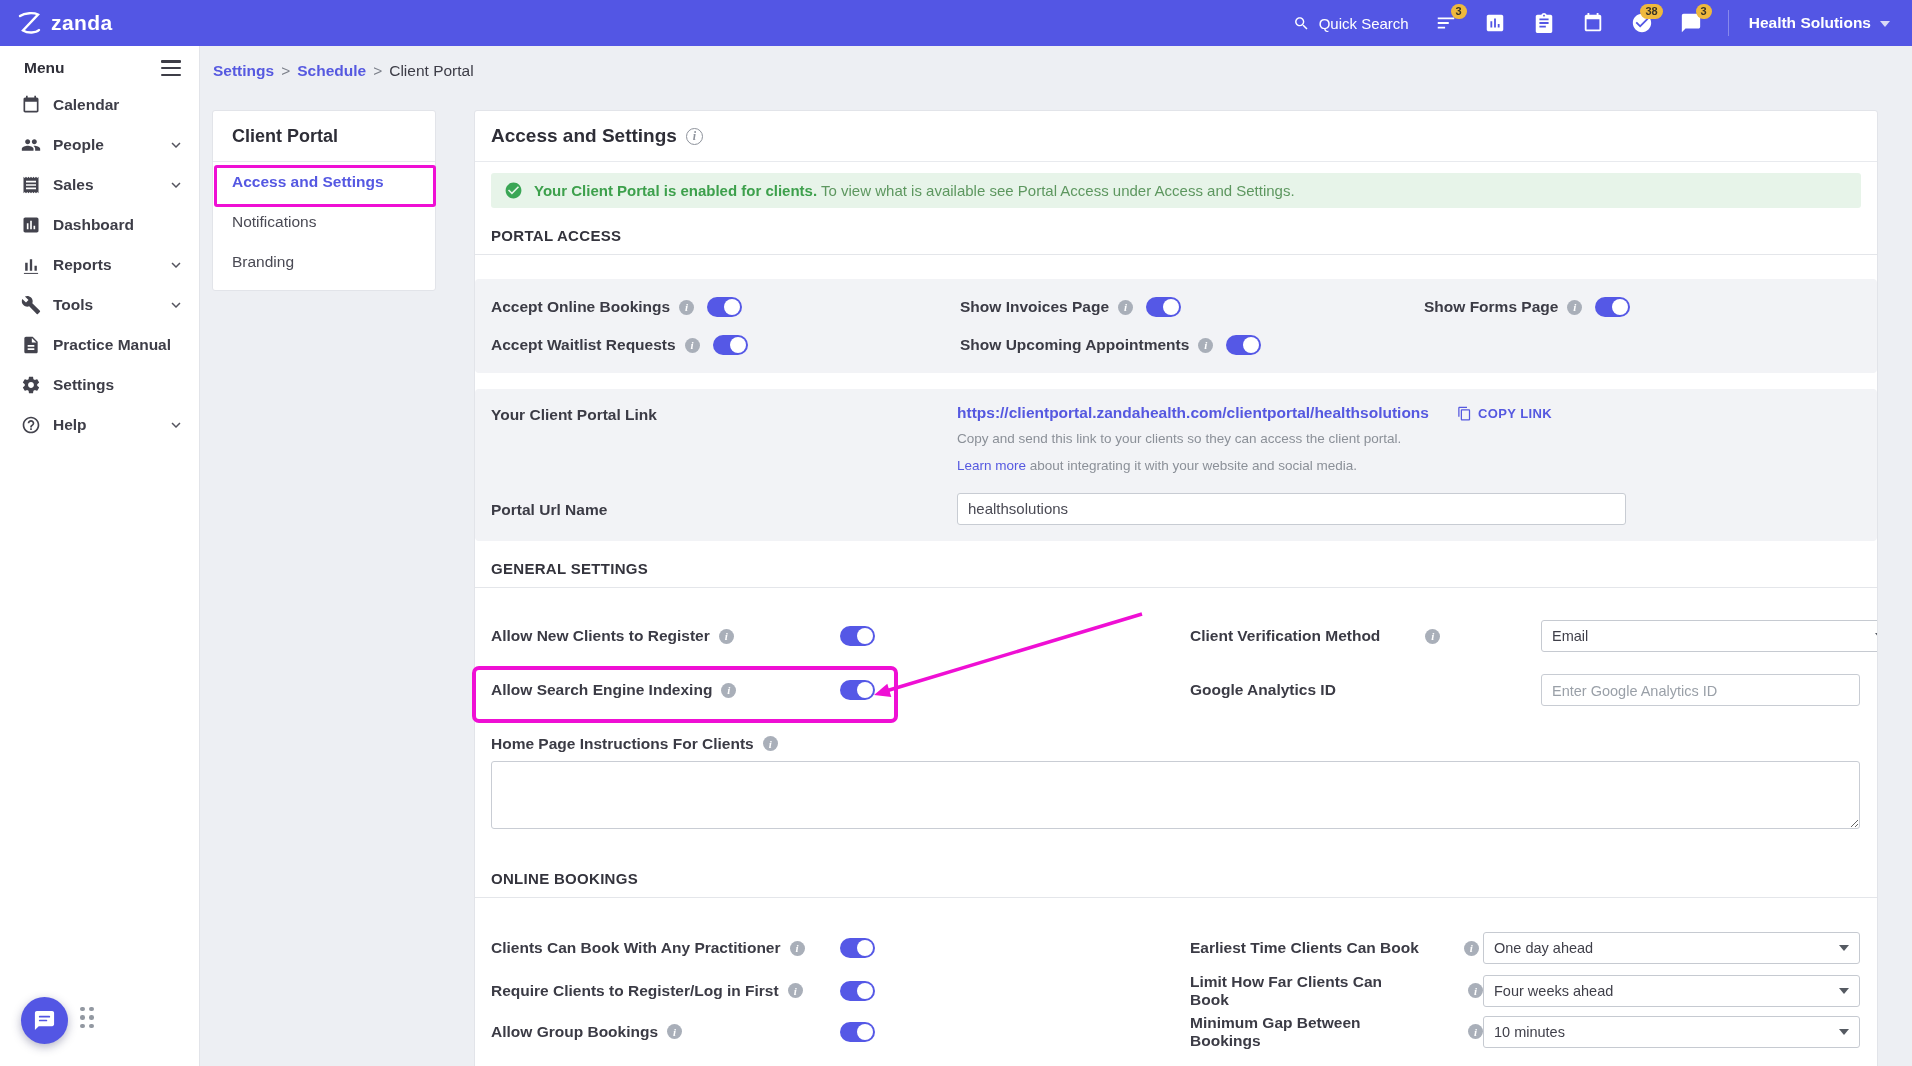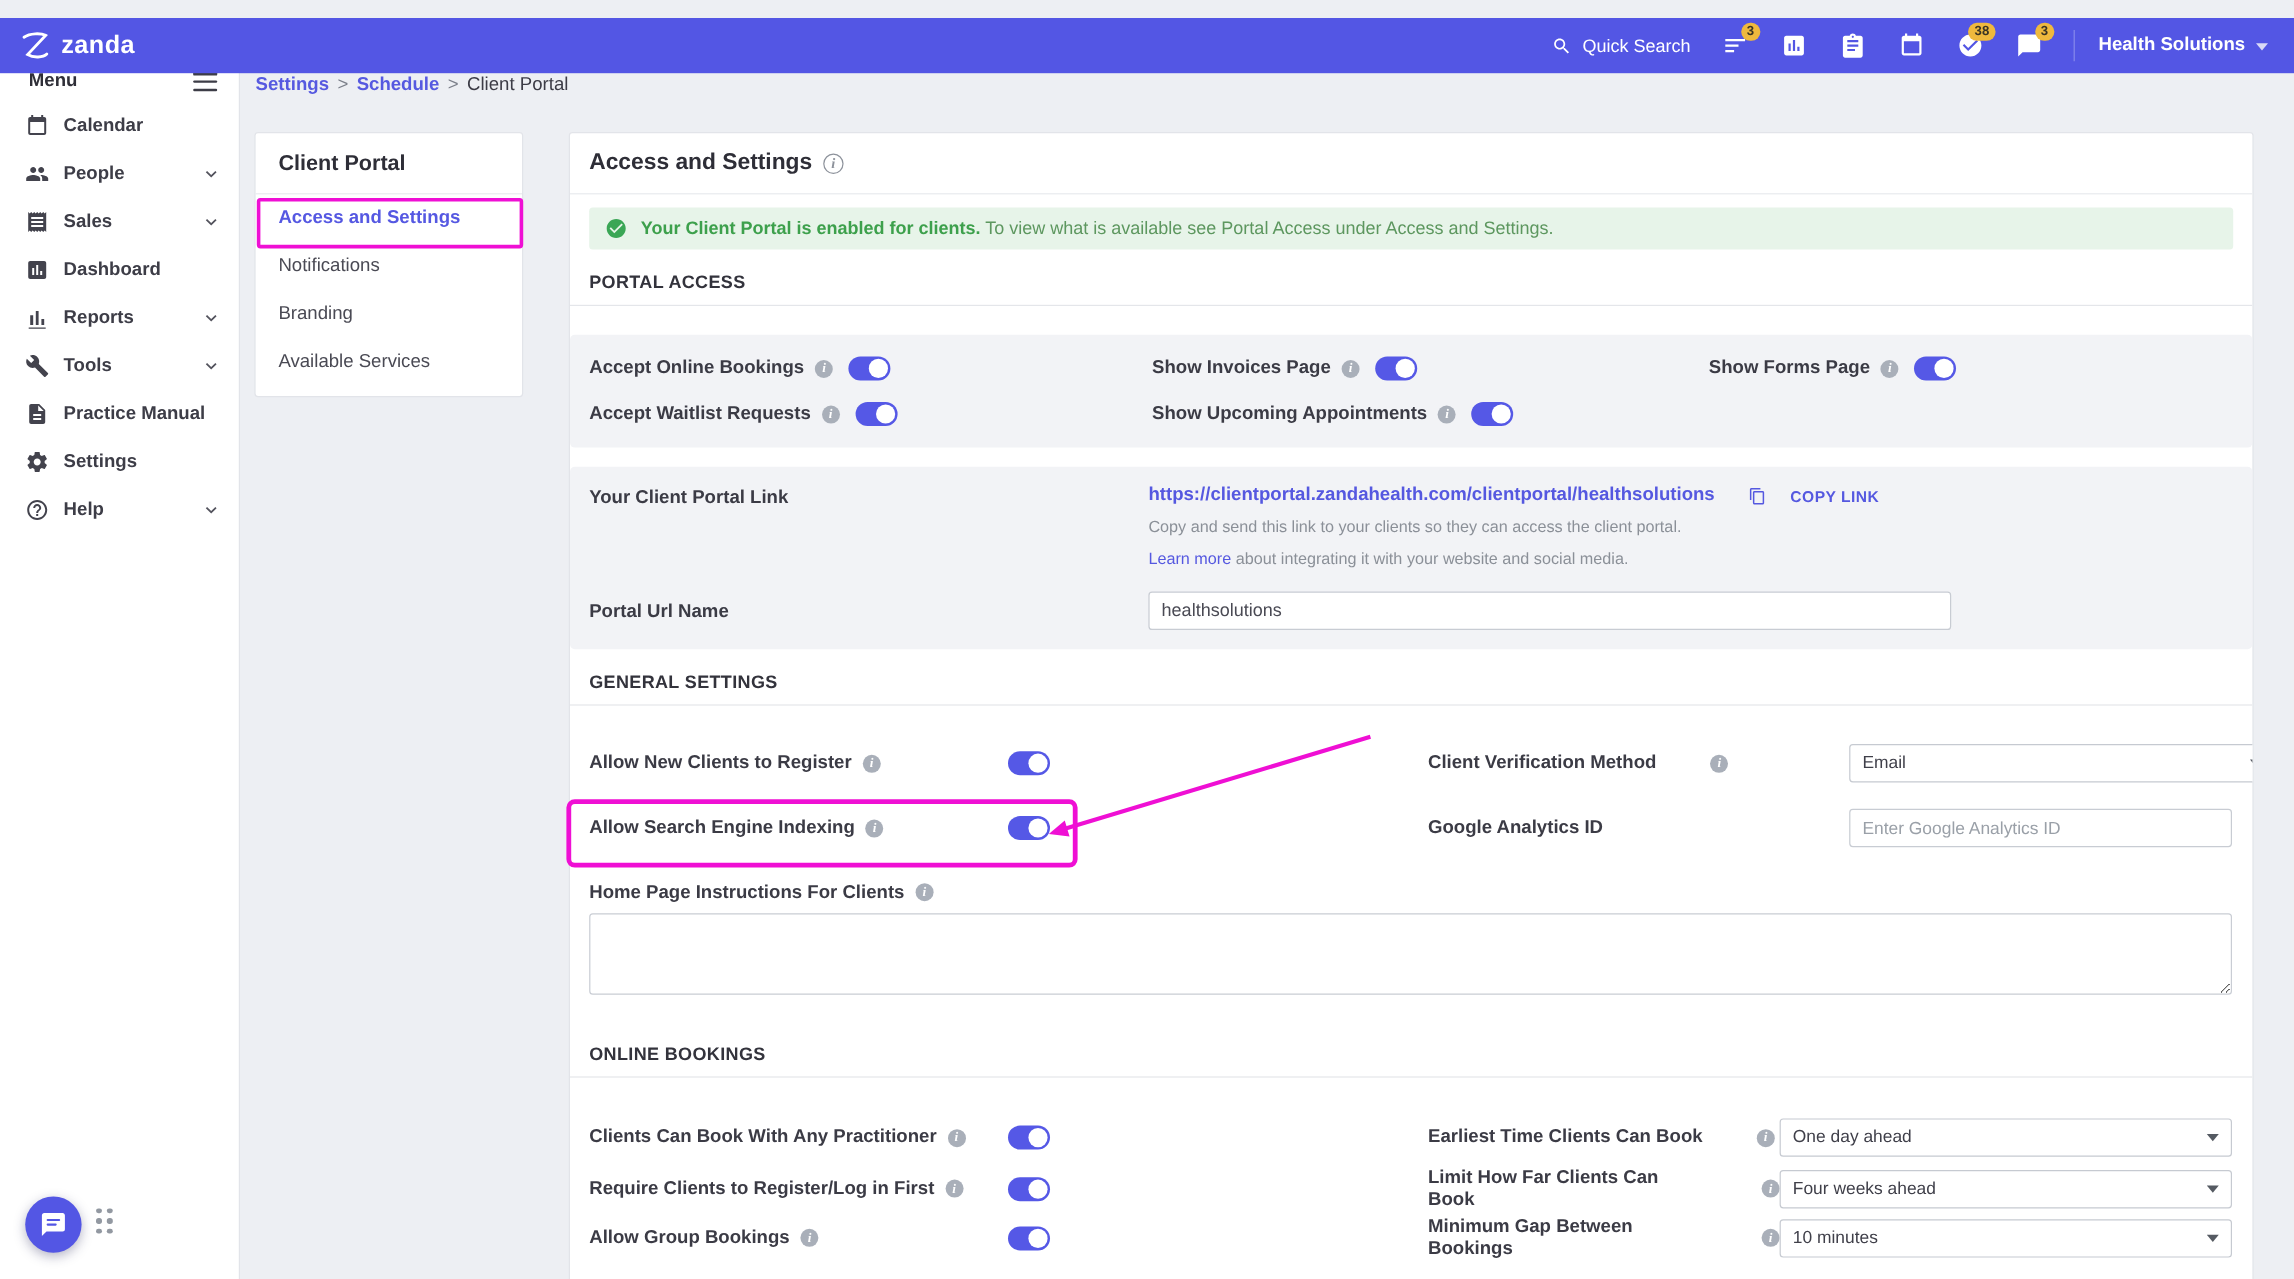"zanda" .topbar { top: 15px -> 0 }
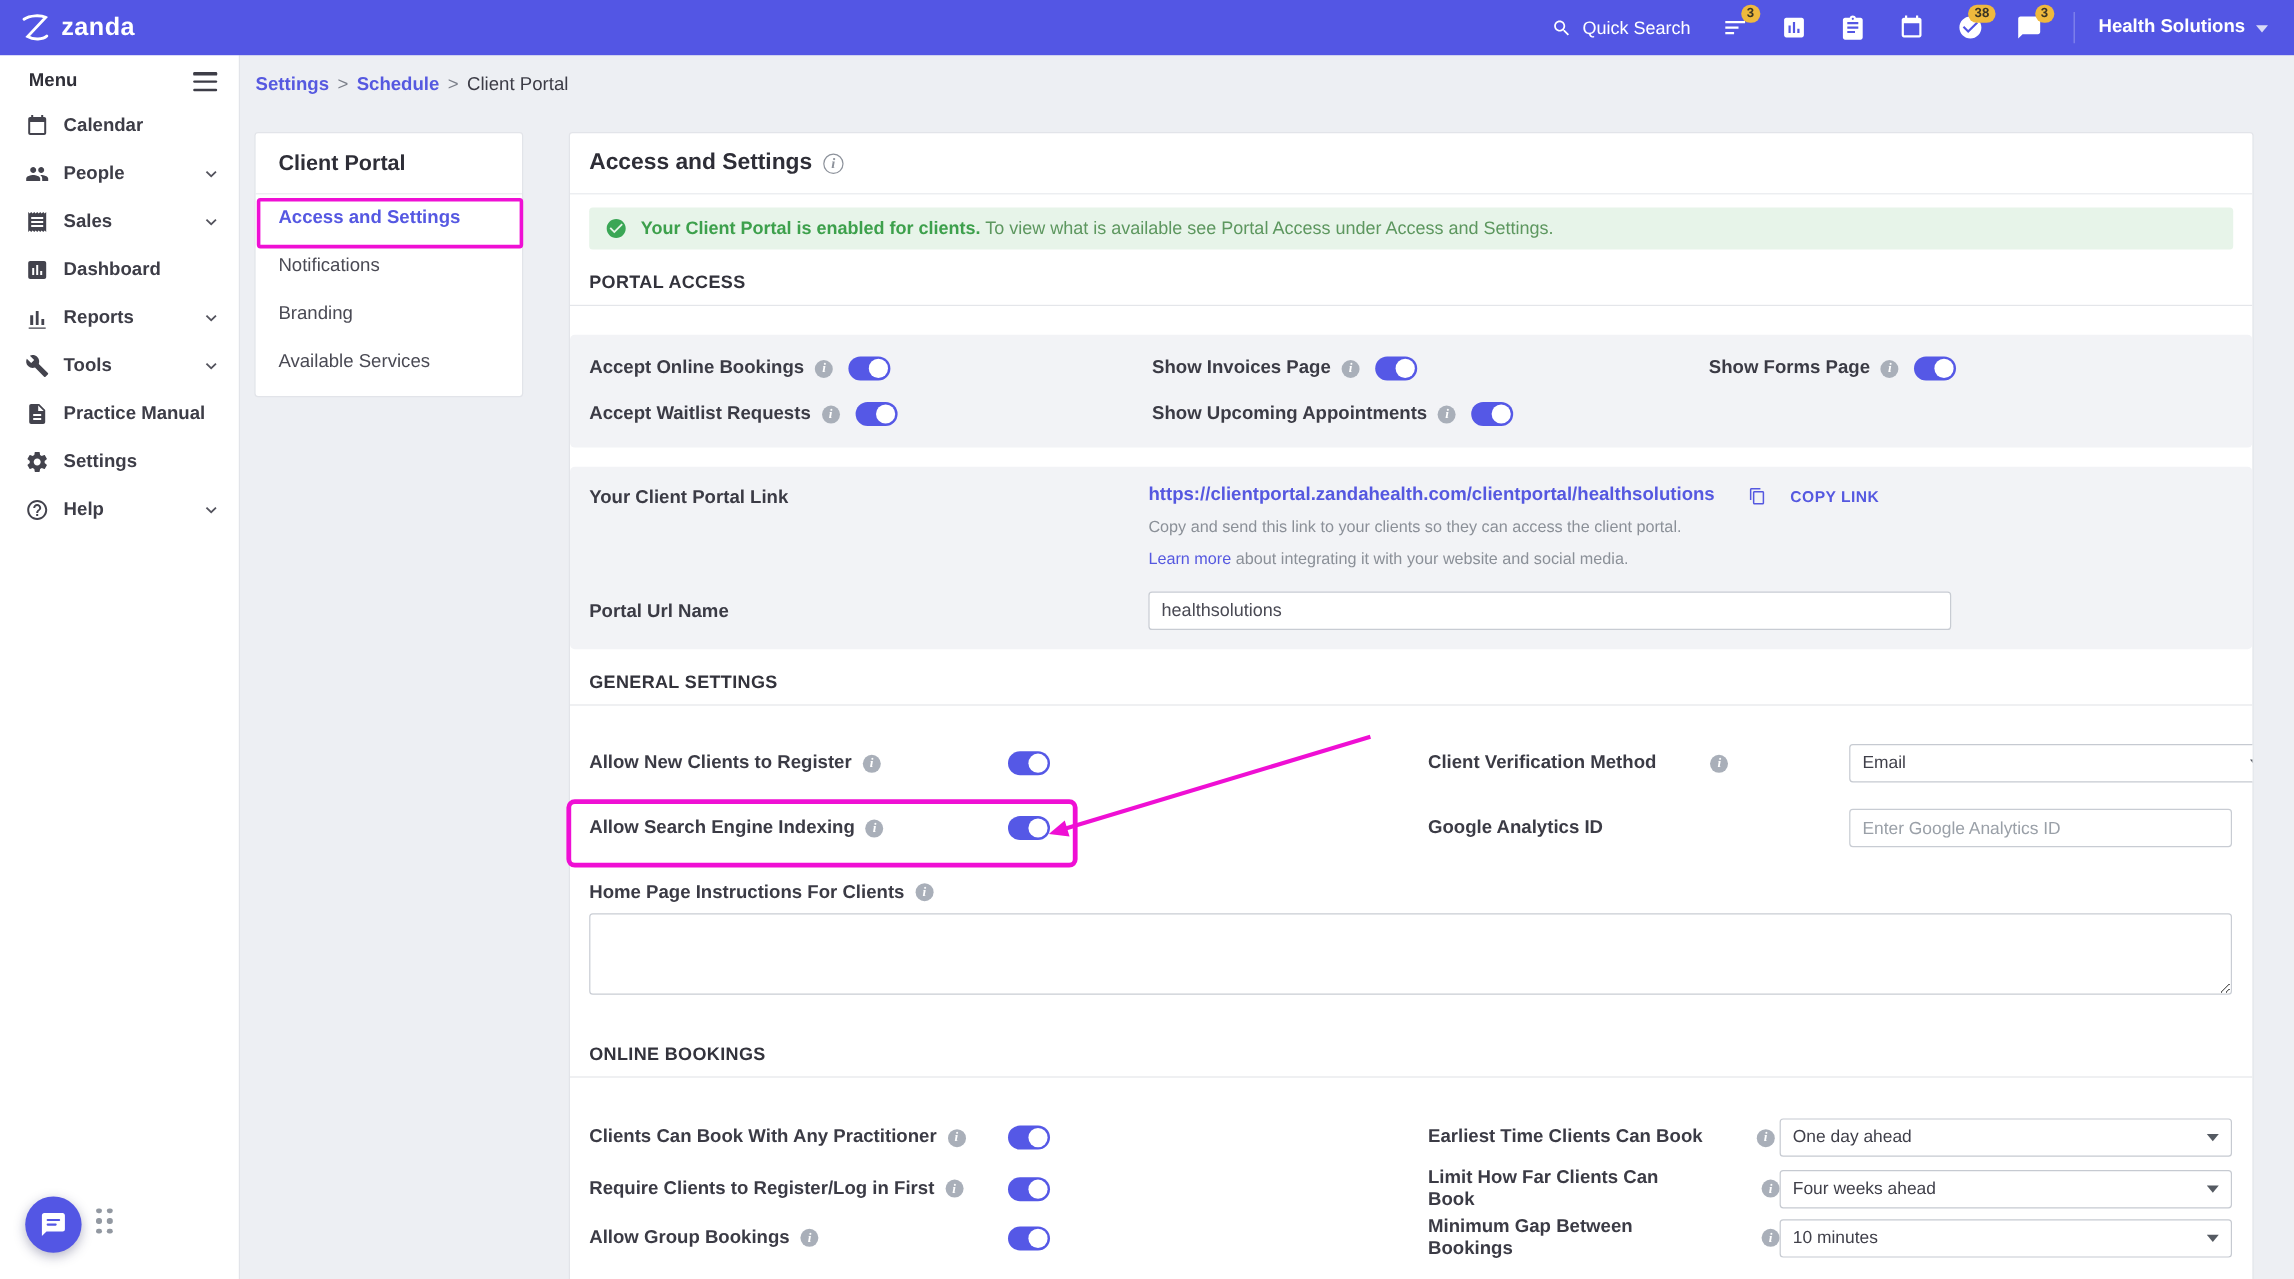"Available Services" div.pm-item { html: <div>Available Services</div> -> none }
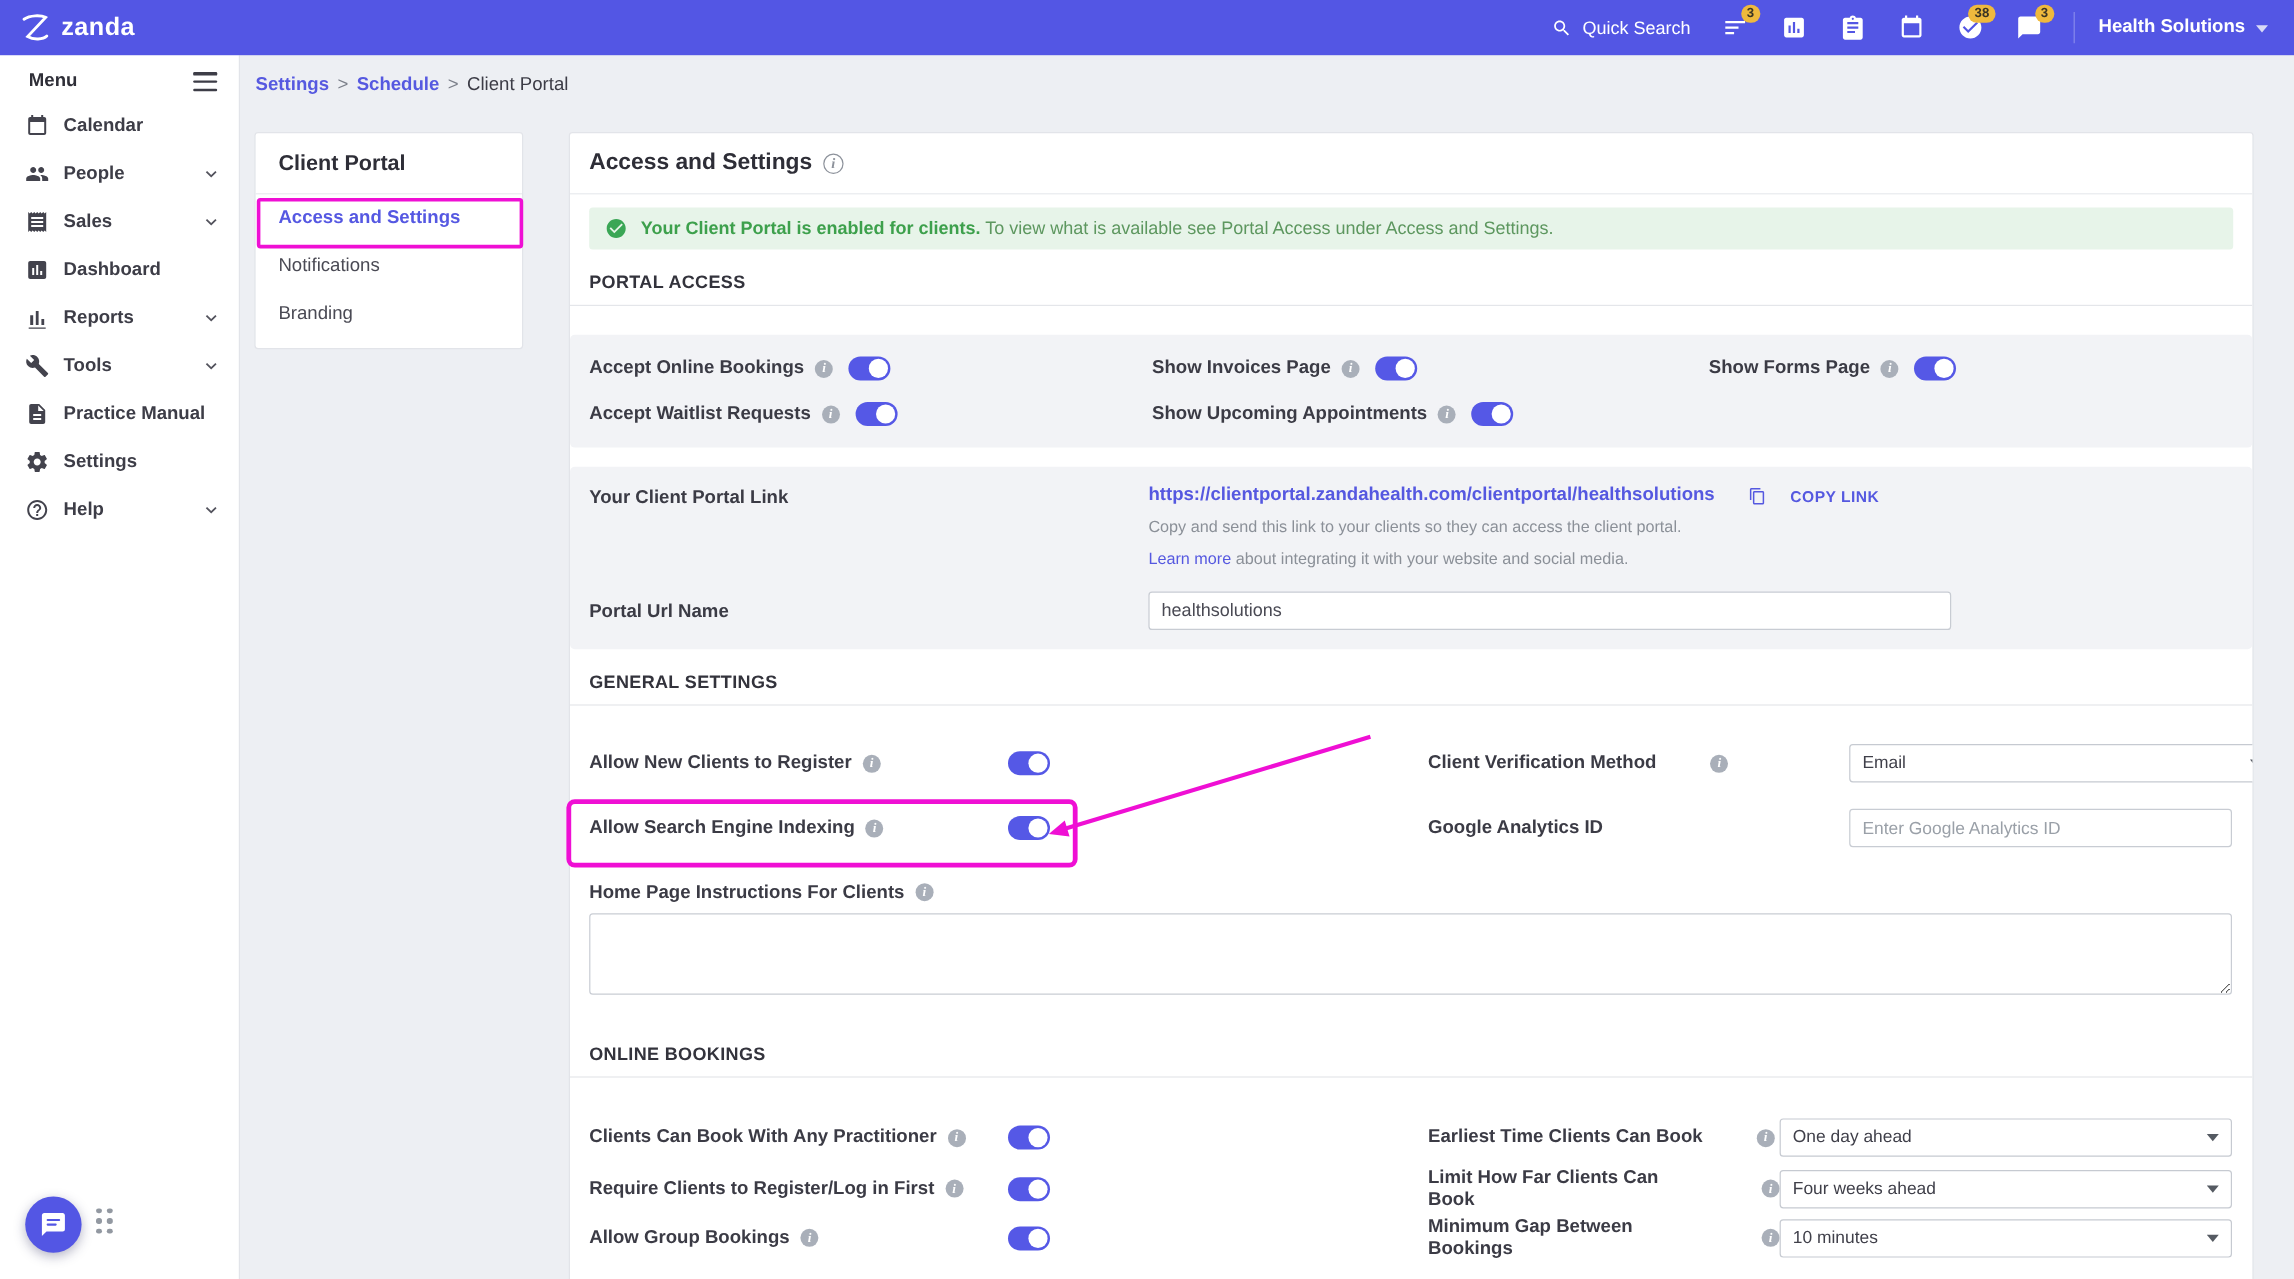"COPY LINK" .copybtn { gap: 20px -> 6px }
